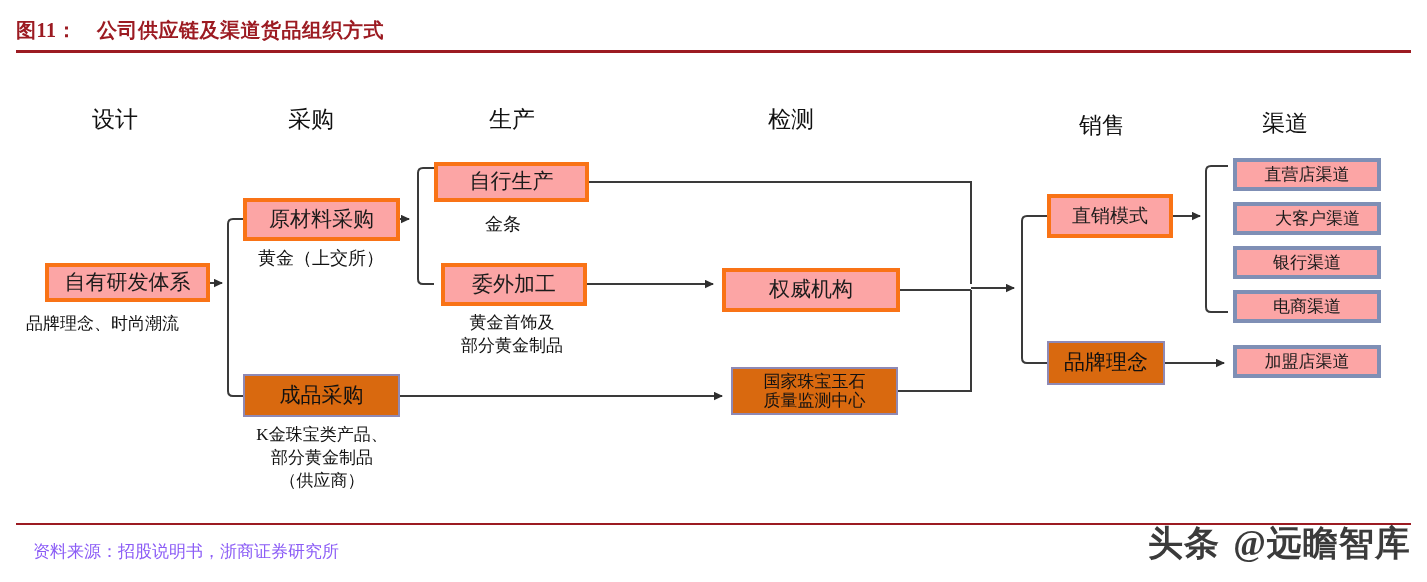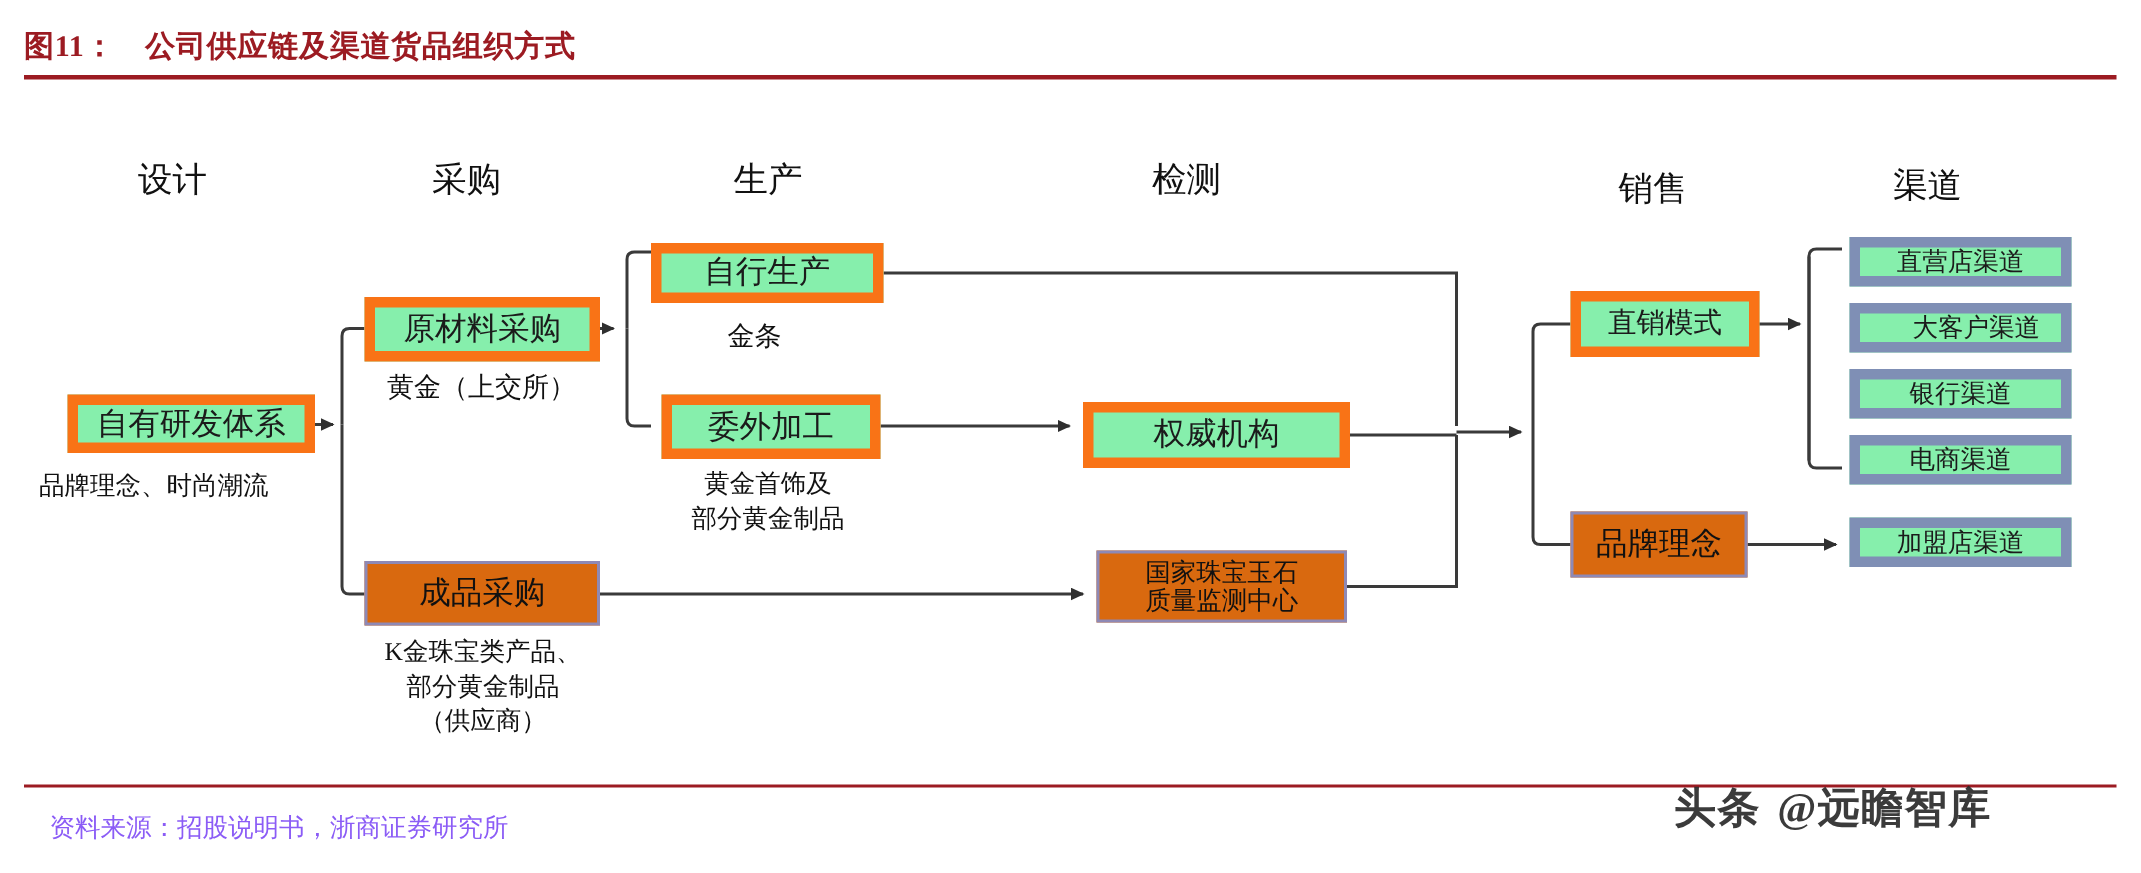"自行生产" .n-light { background: #86efac -> #fca5a5; border: 7px solid #f97316 -> 4px solid #f97316 }
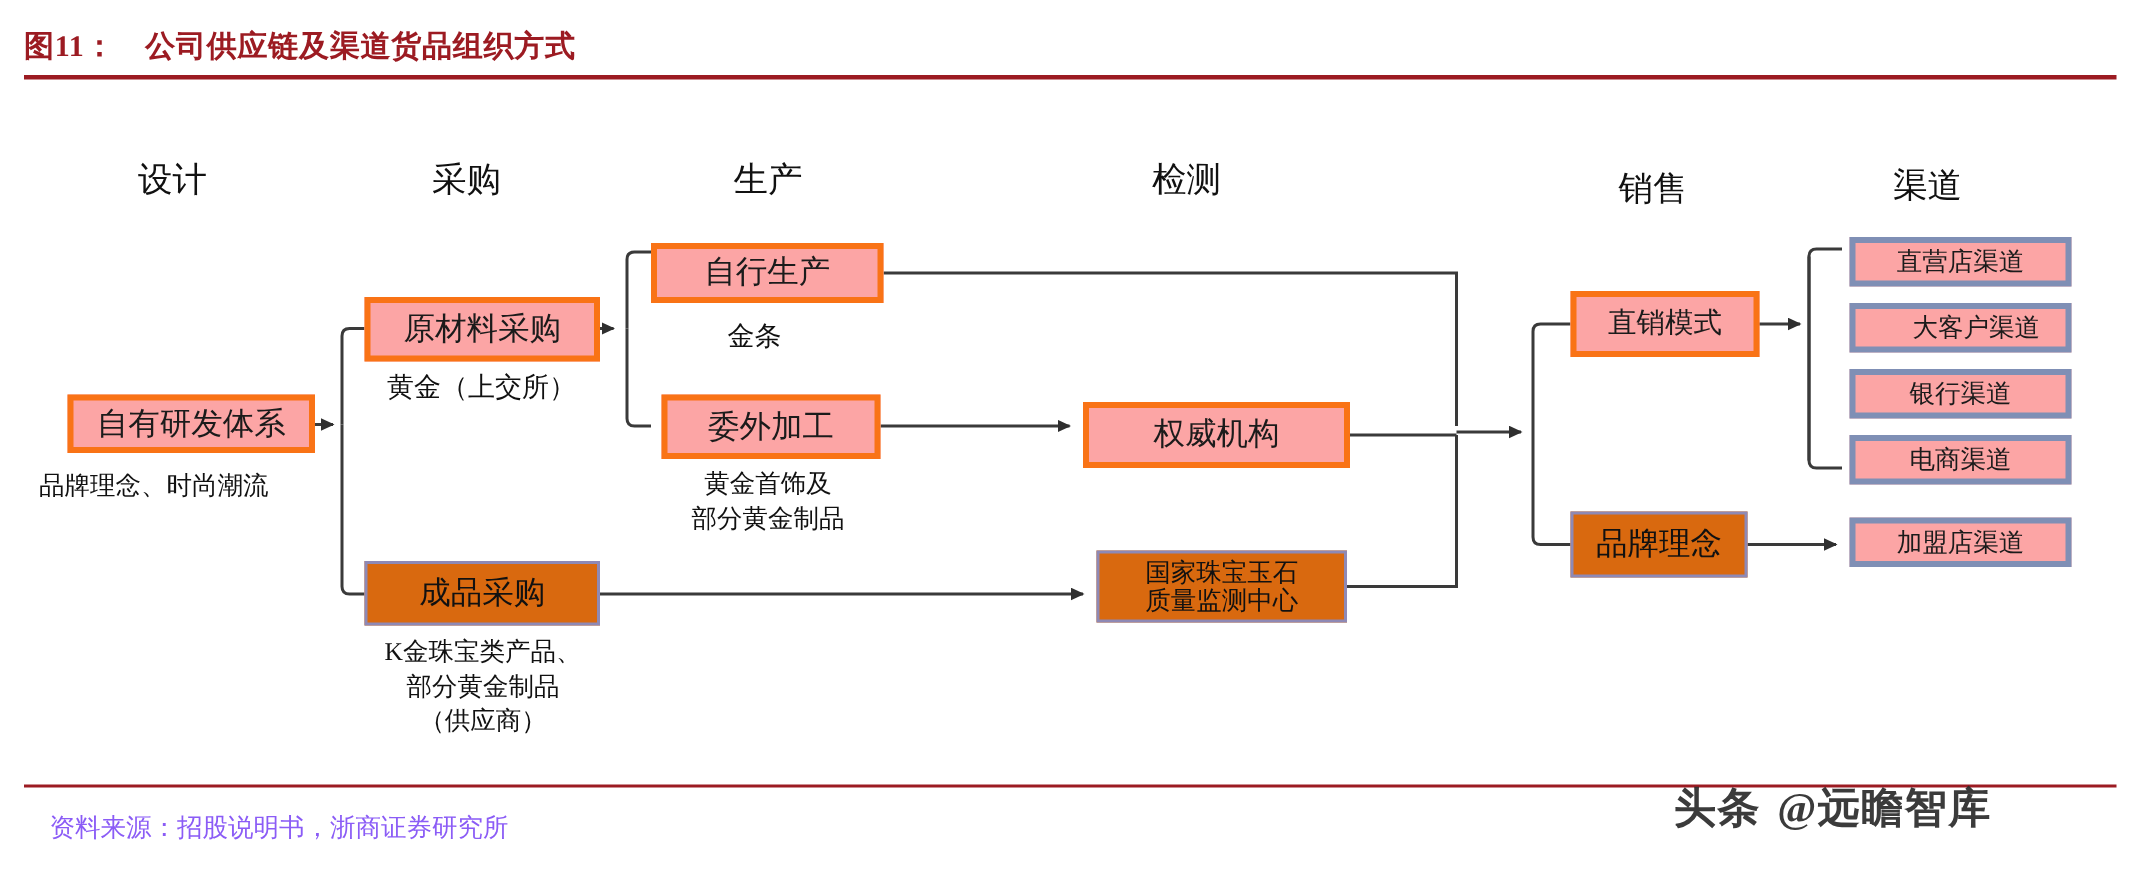"头条 @远瞻智库" .wm { font-size: 28px -> 35px; left: 1116px -> 1148px }
